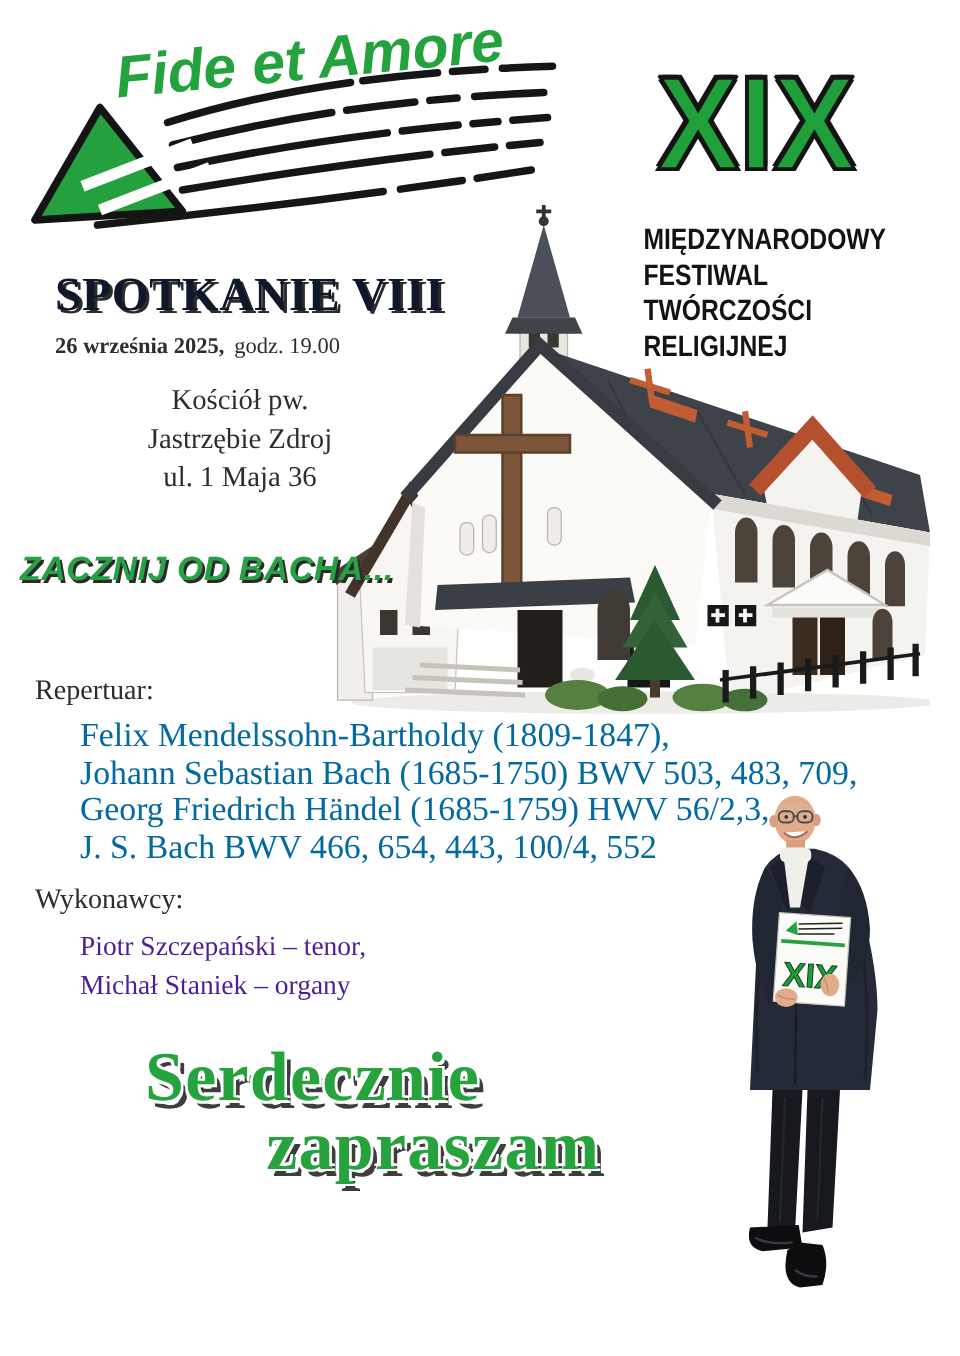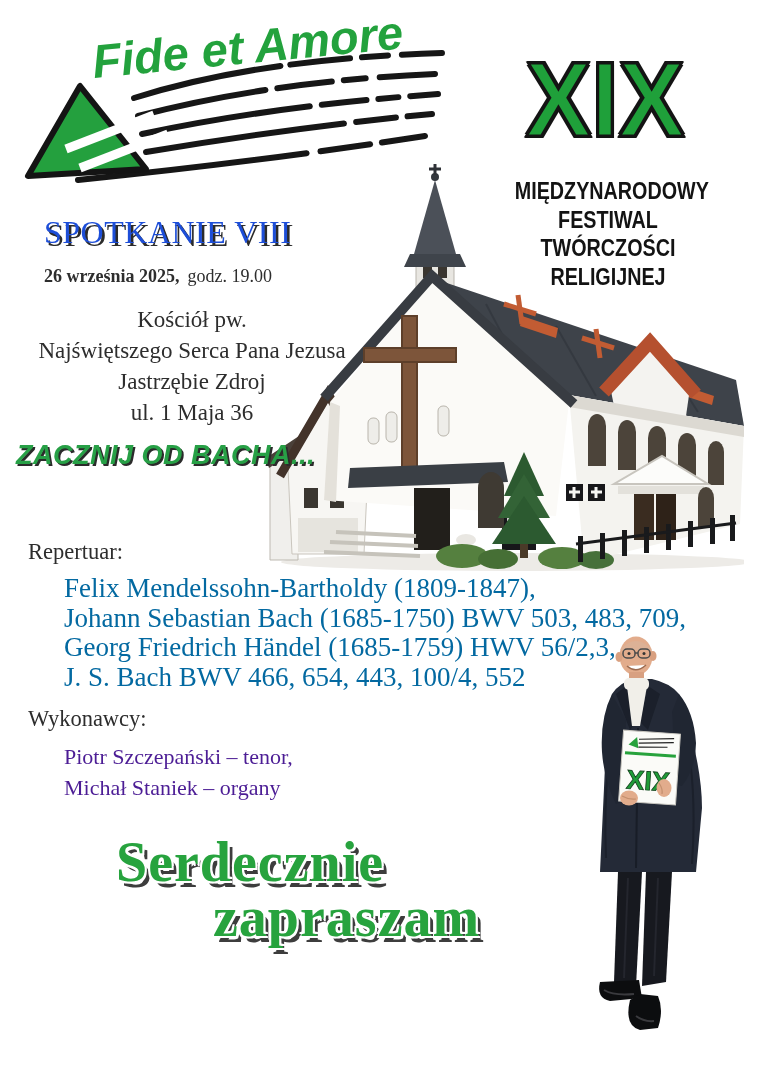"MIĘDZYNARODOWY" .festival-block { text-align: center -> none }
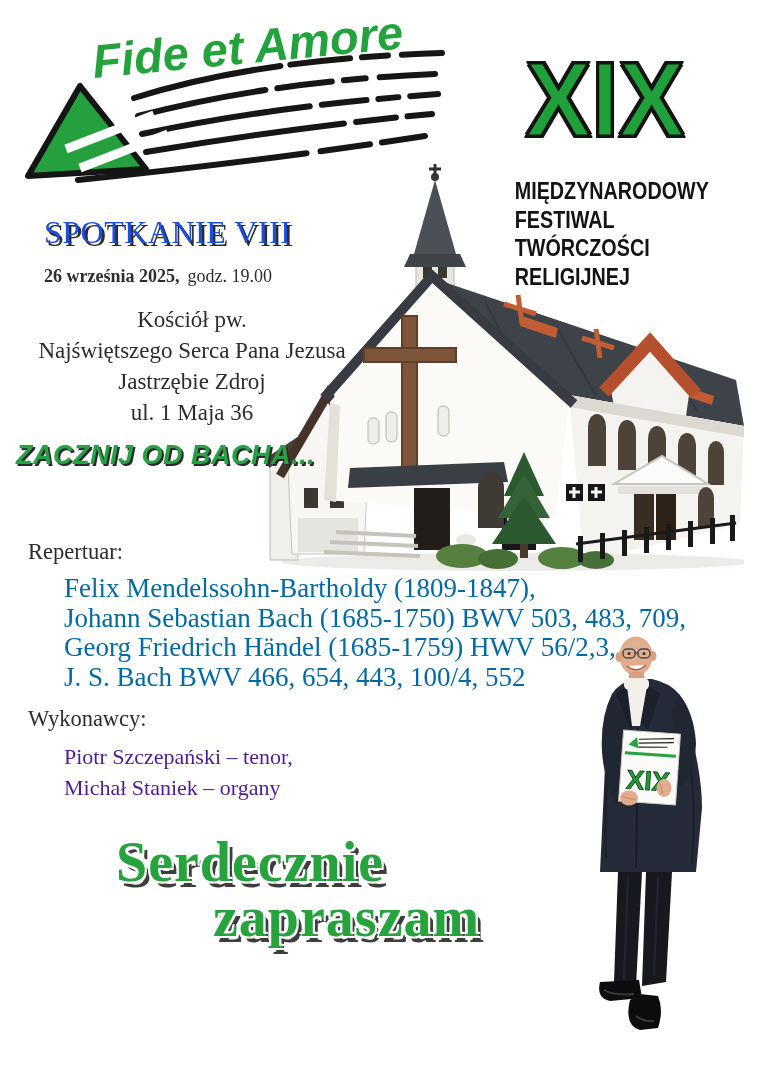"SPOTKANIE VIII" .event-title { color: #1d4ed8 -> #0f172a; font-size: 32px -> 38px; font-weight: 400 -> 700 }
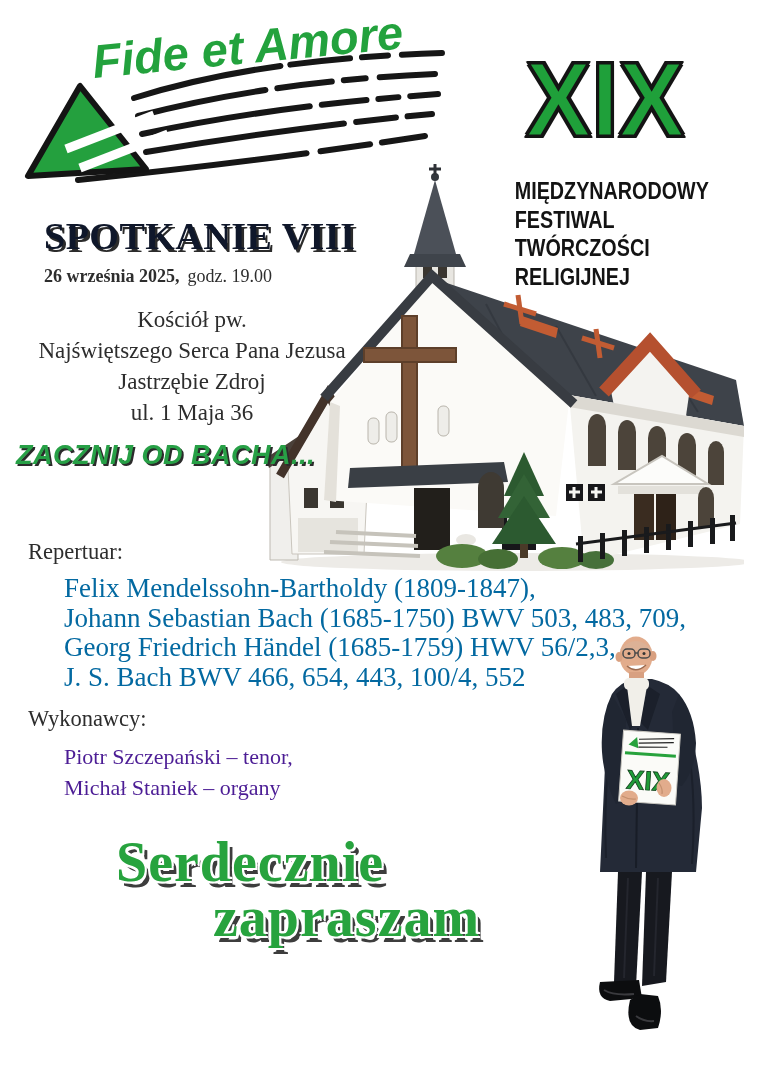"Najświętszego Serca Pana Jezusa" div { html: <div>Najświętszego Serca Pana Jezusa</div> -> none }
